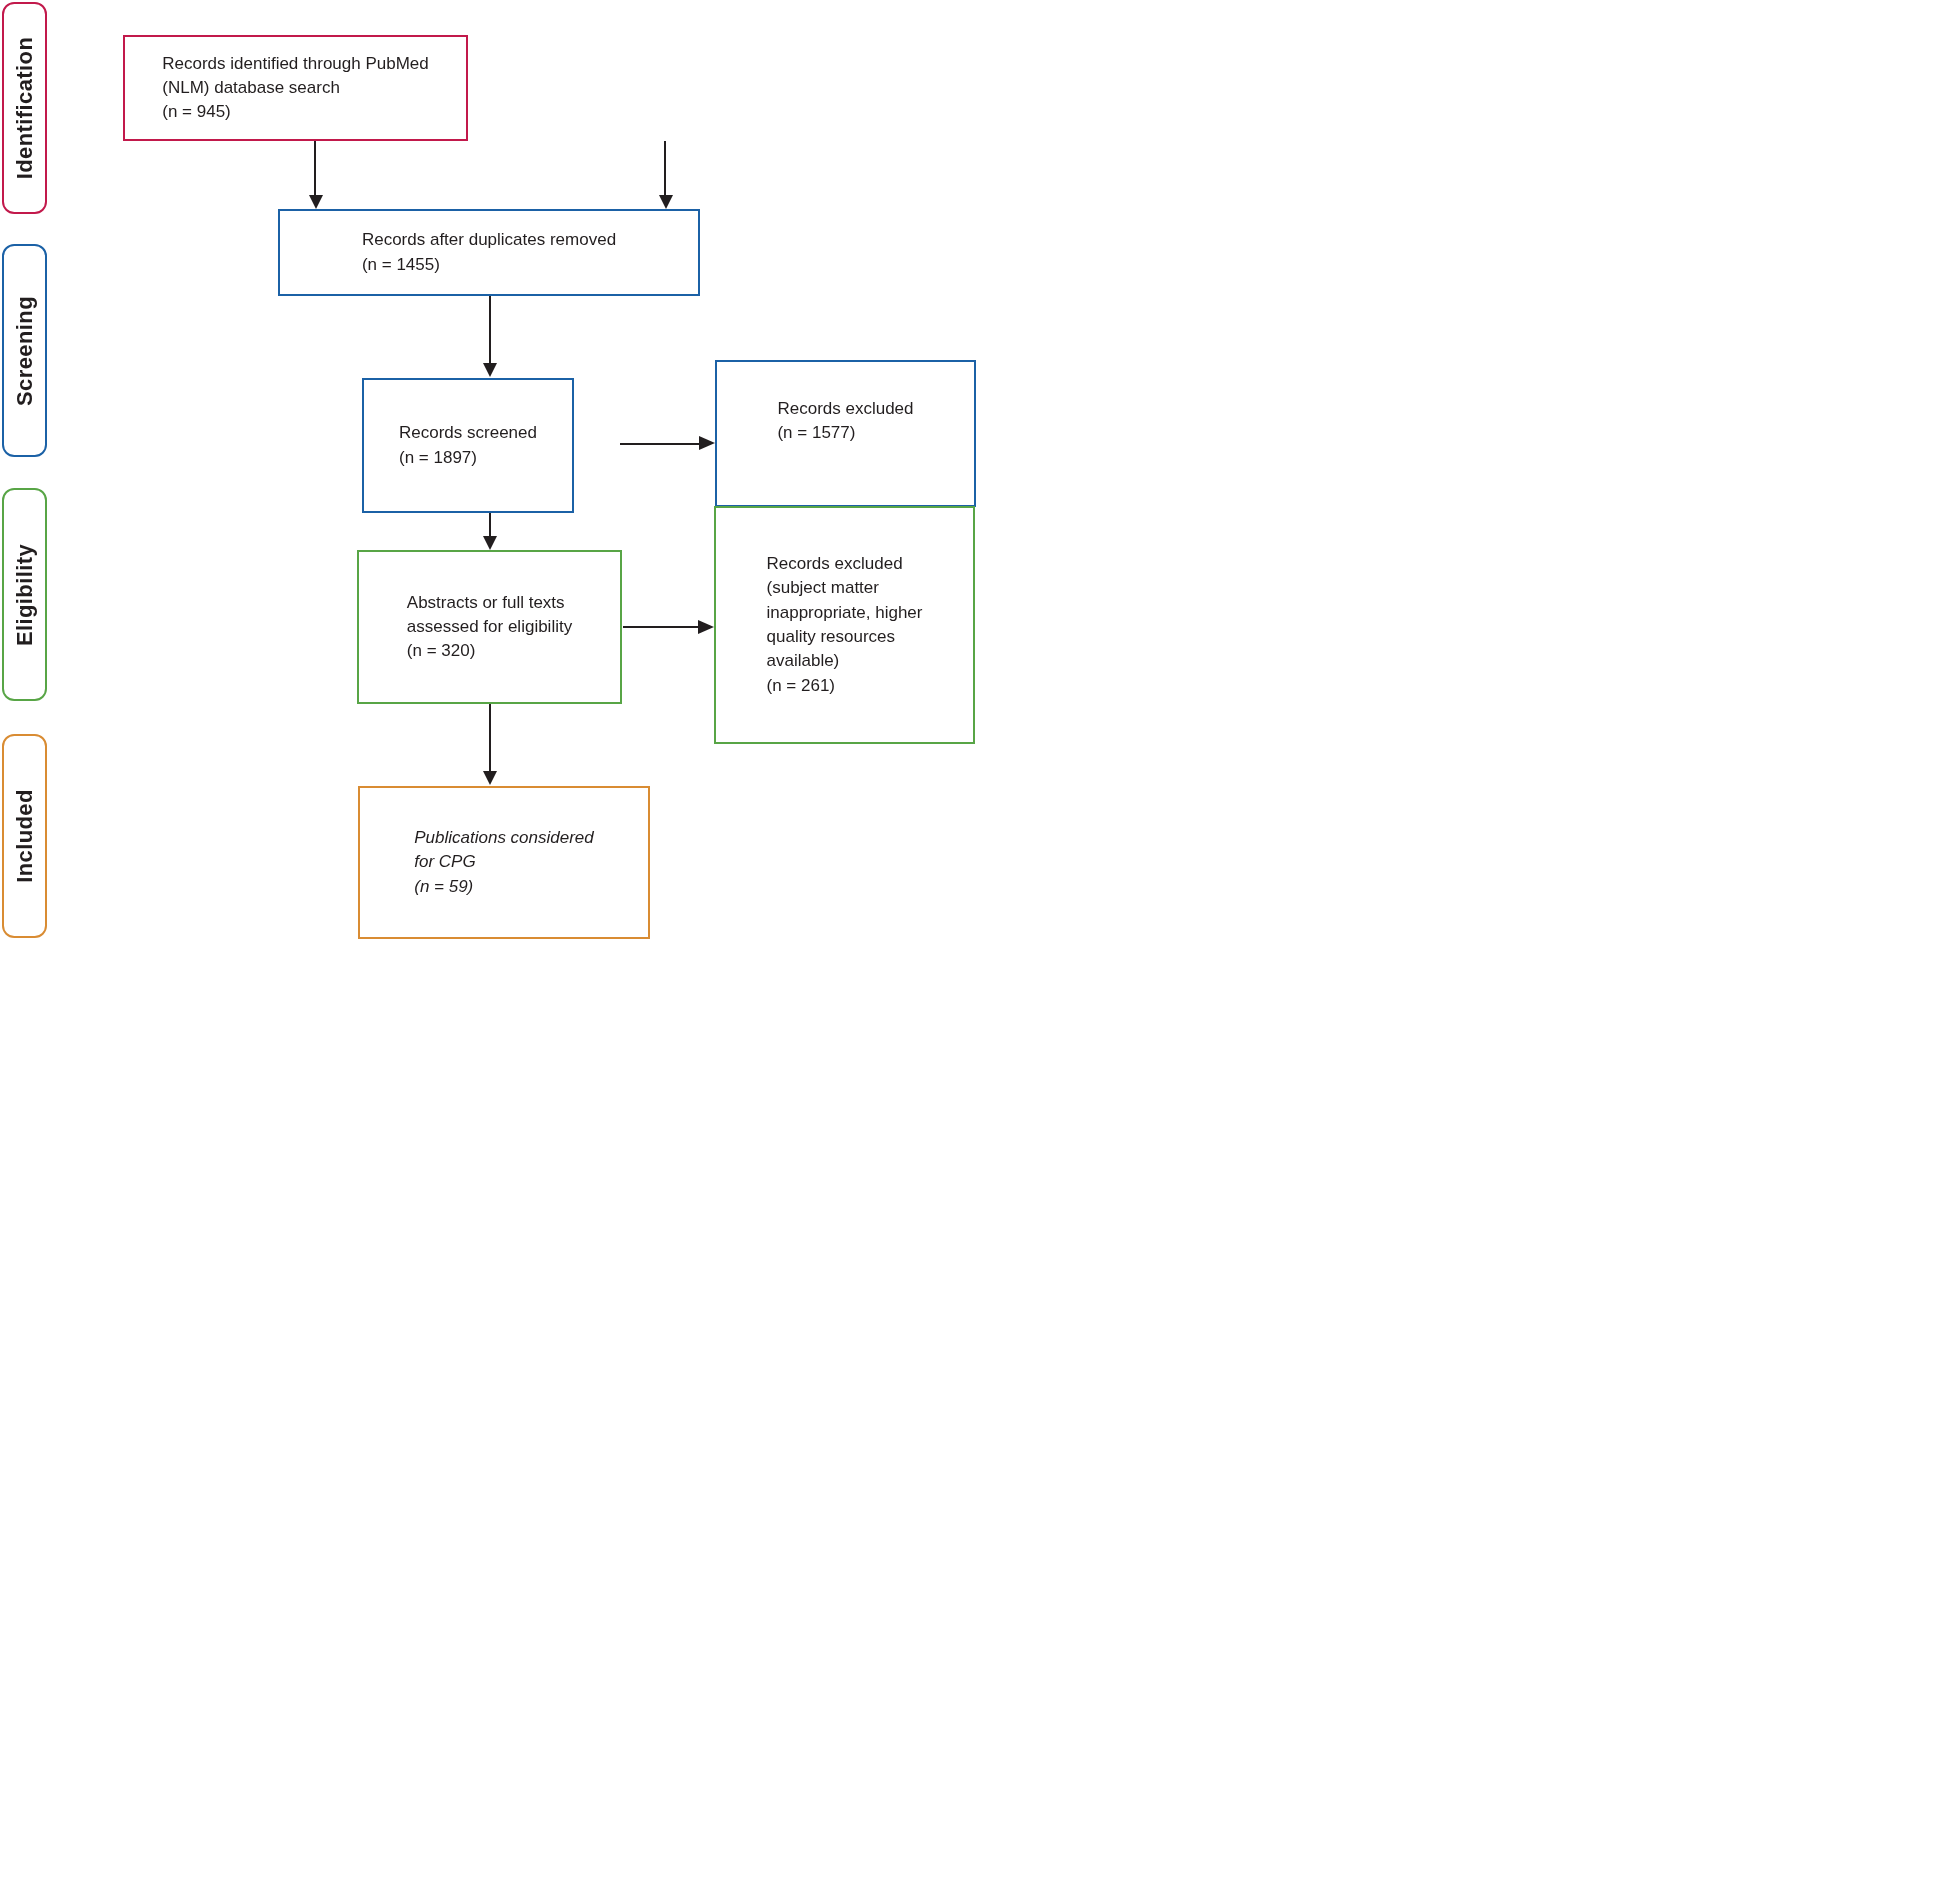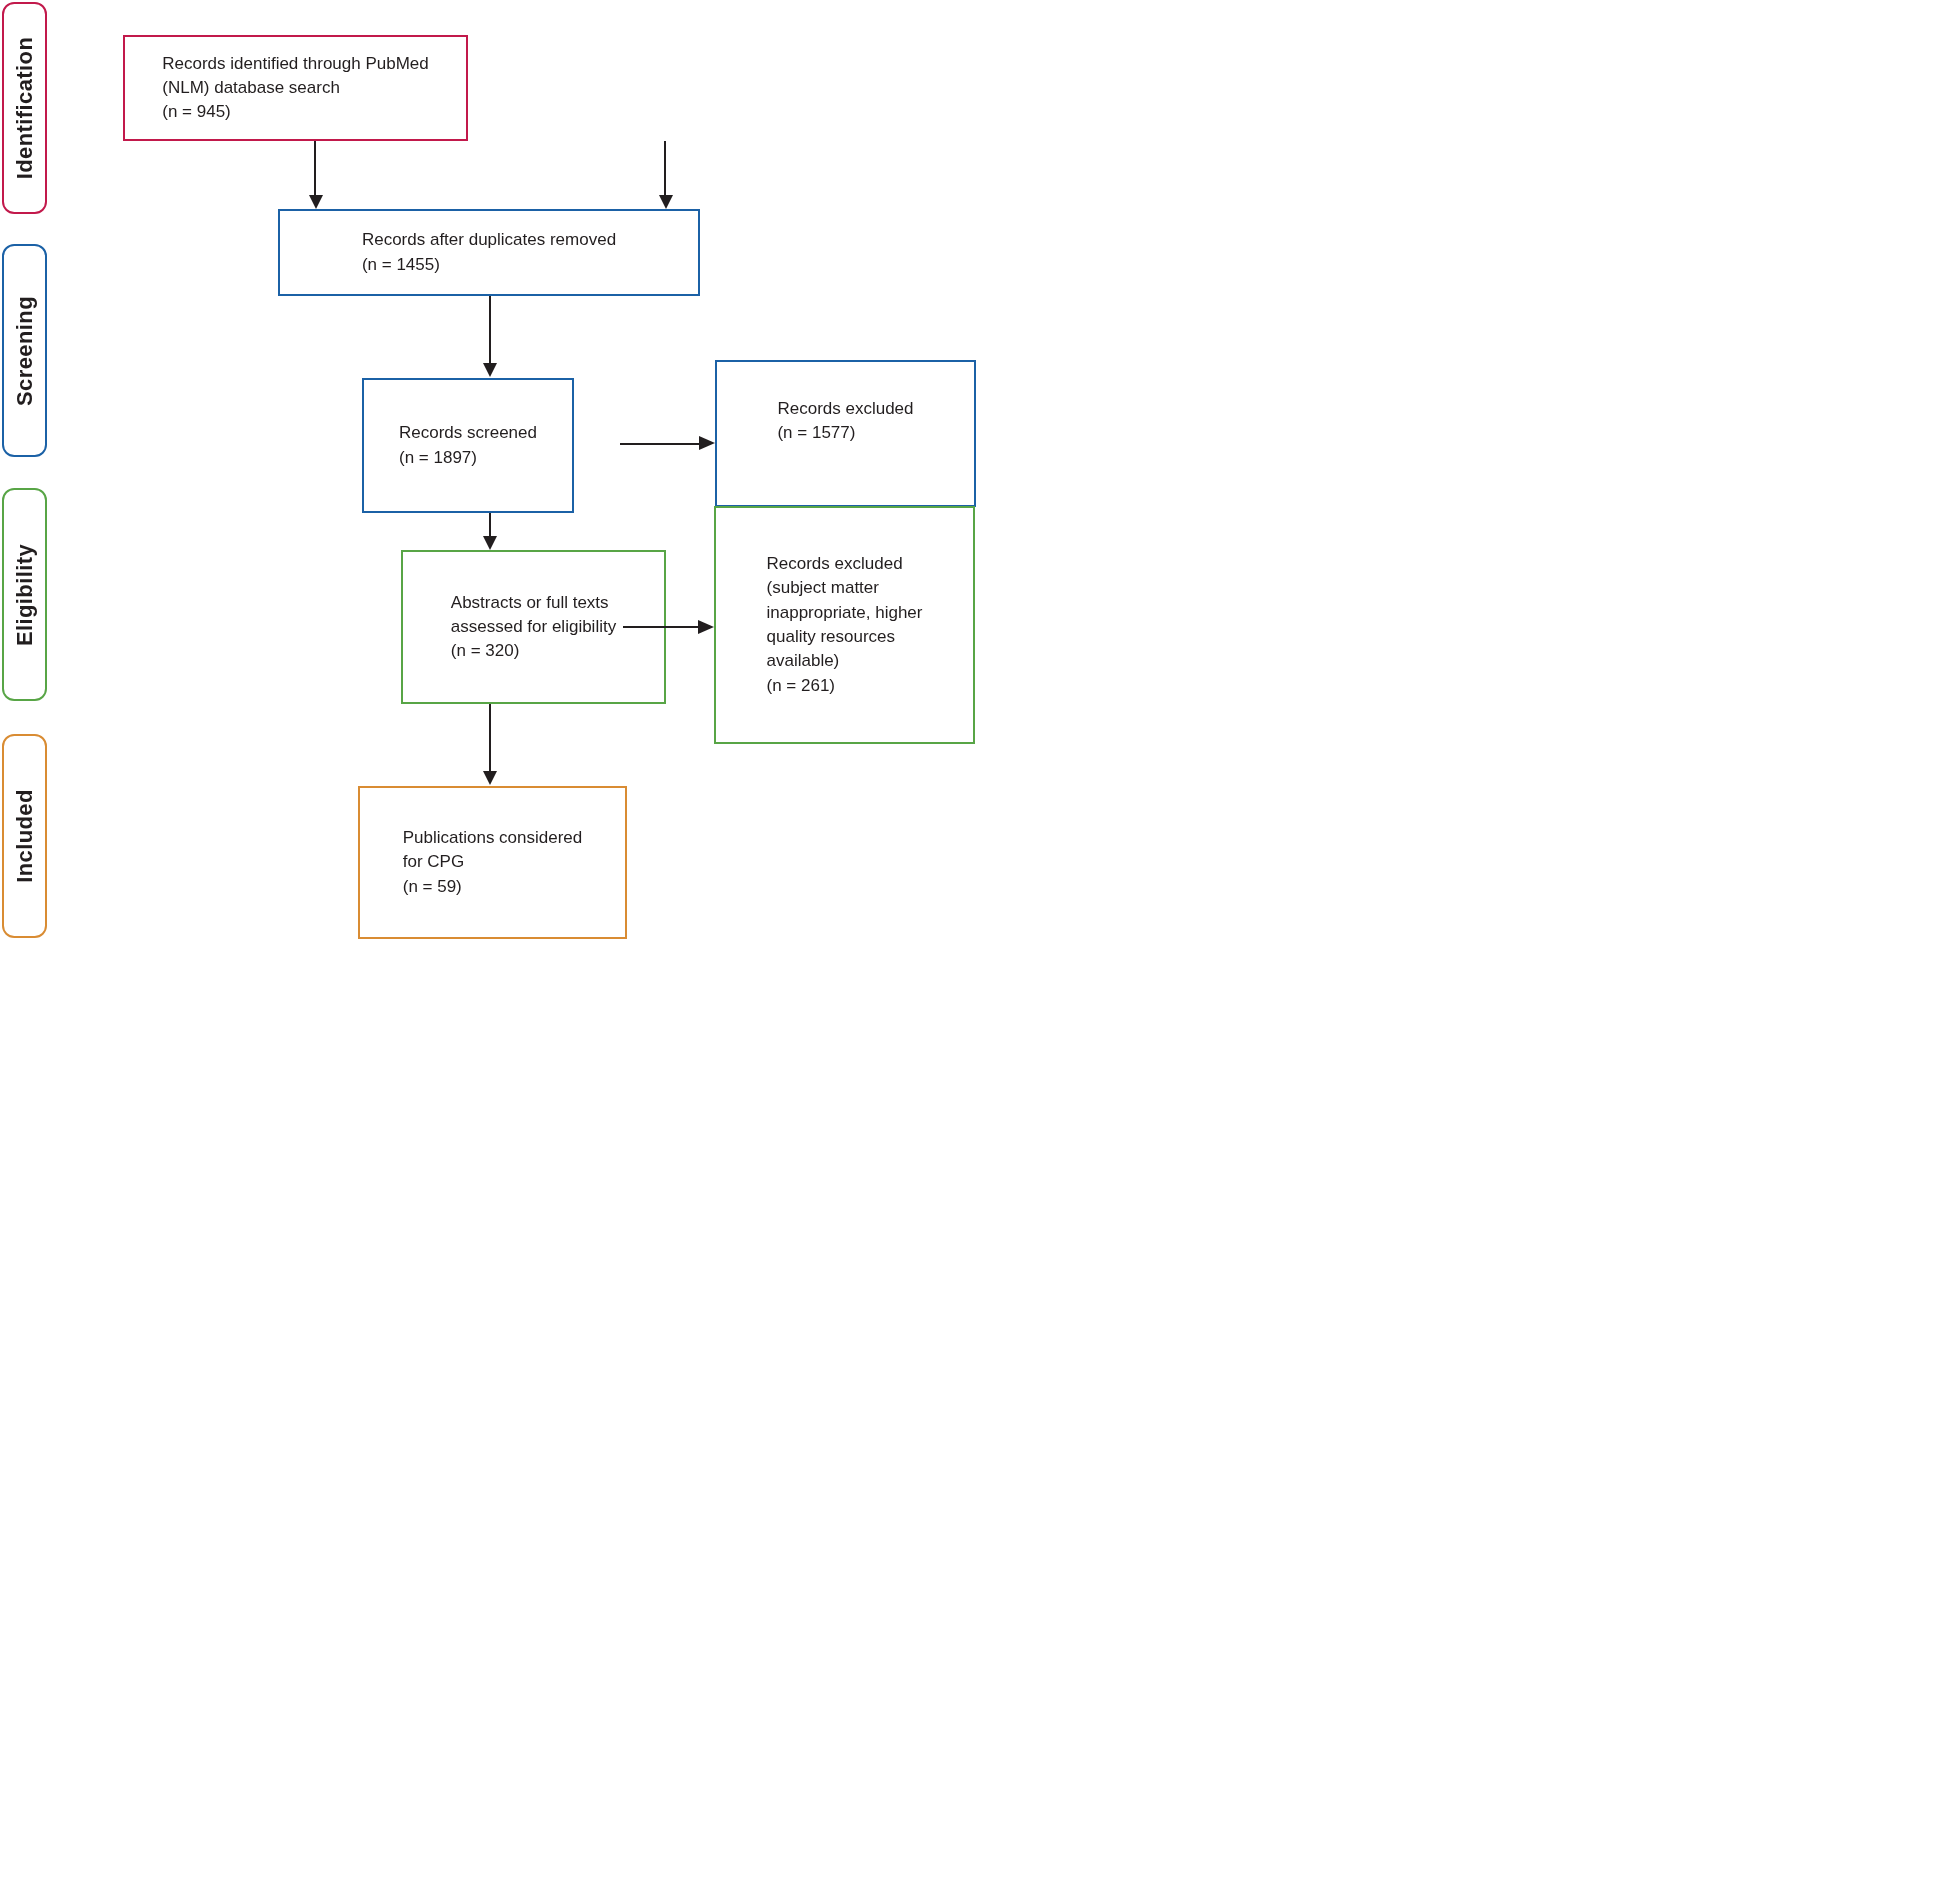"Abstracts or full texts" #box-assessed { margin-left: 44px -> none }
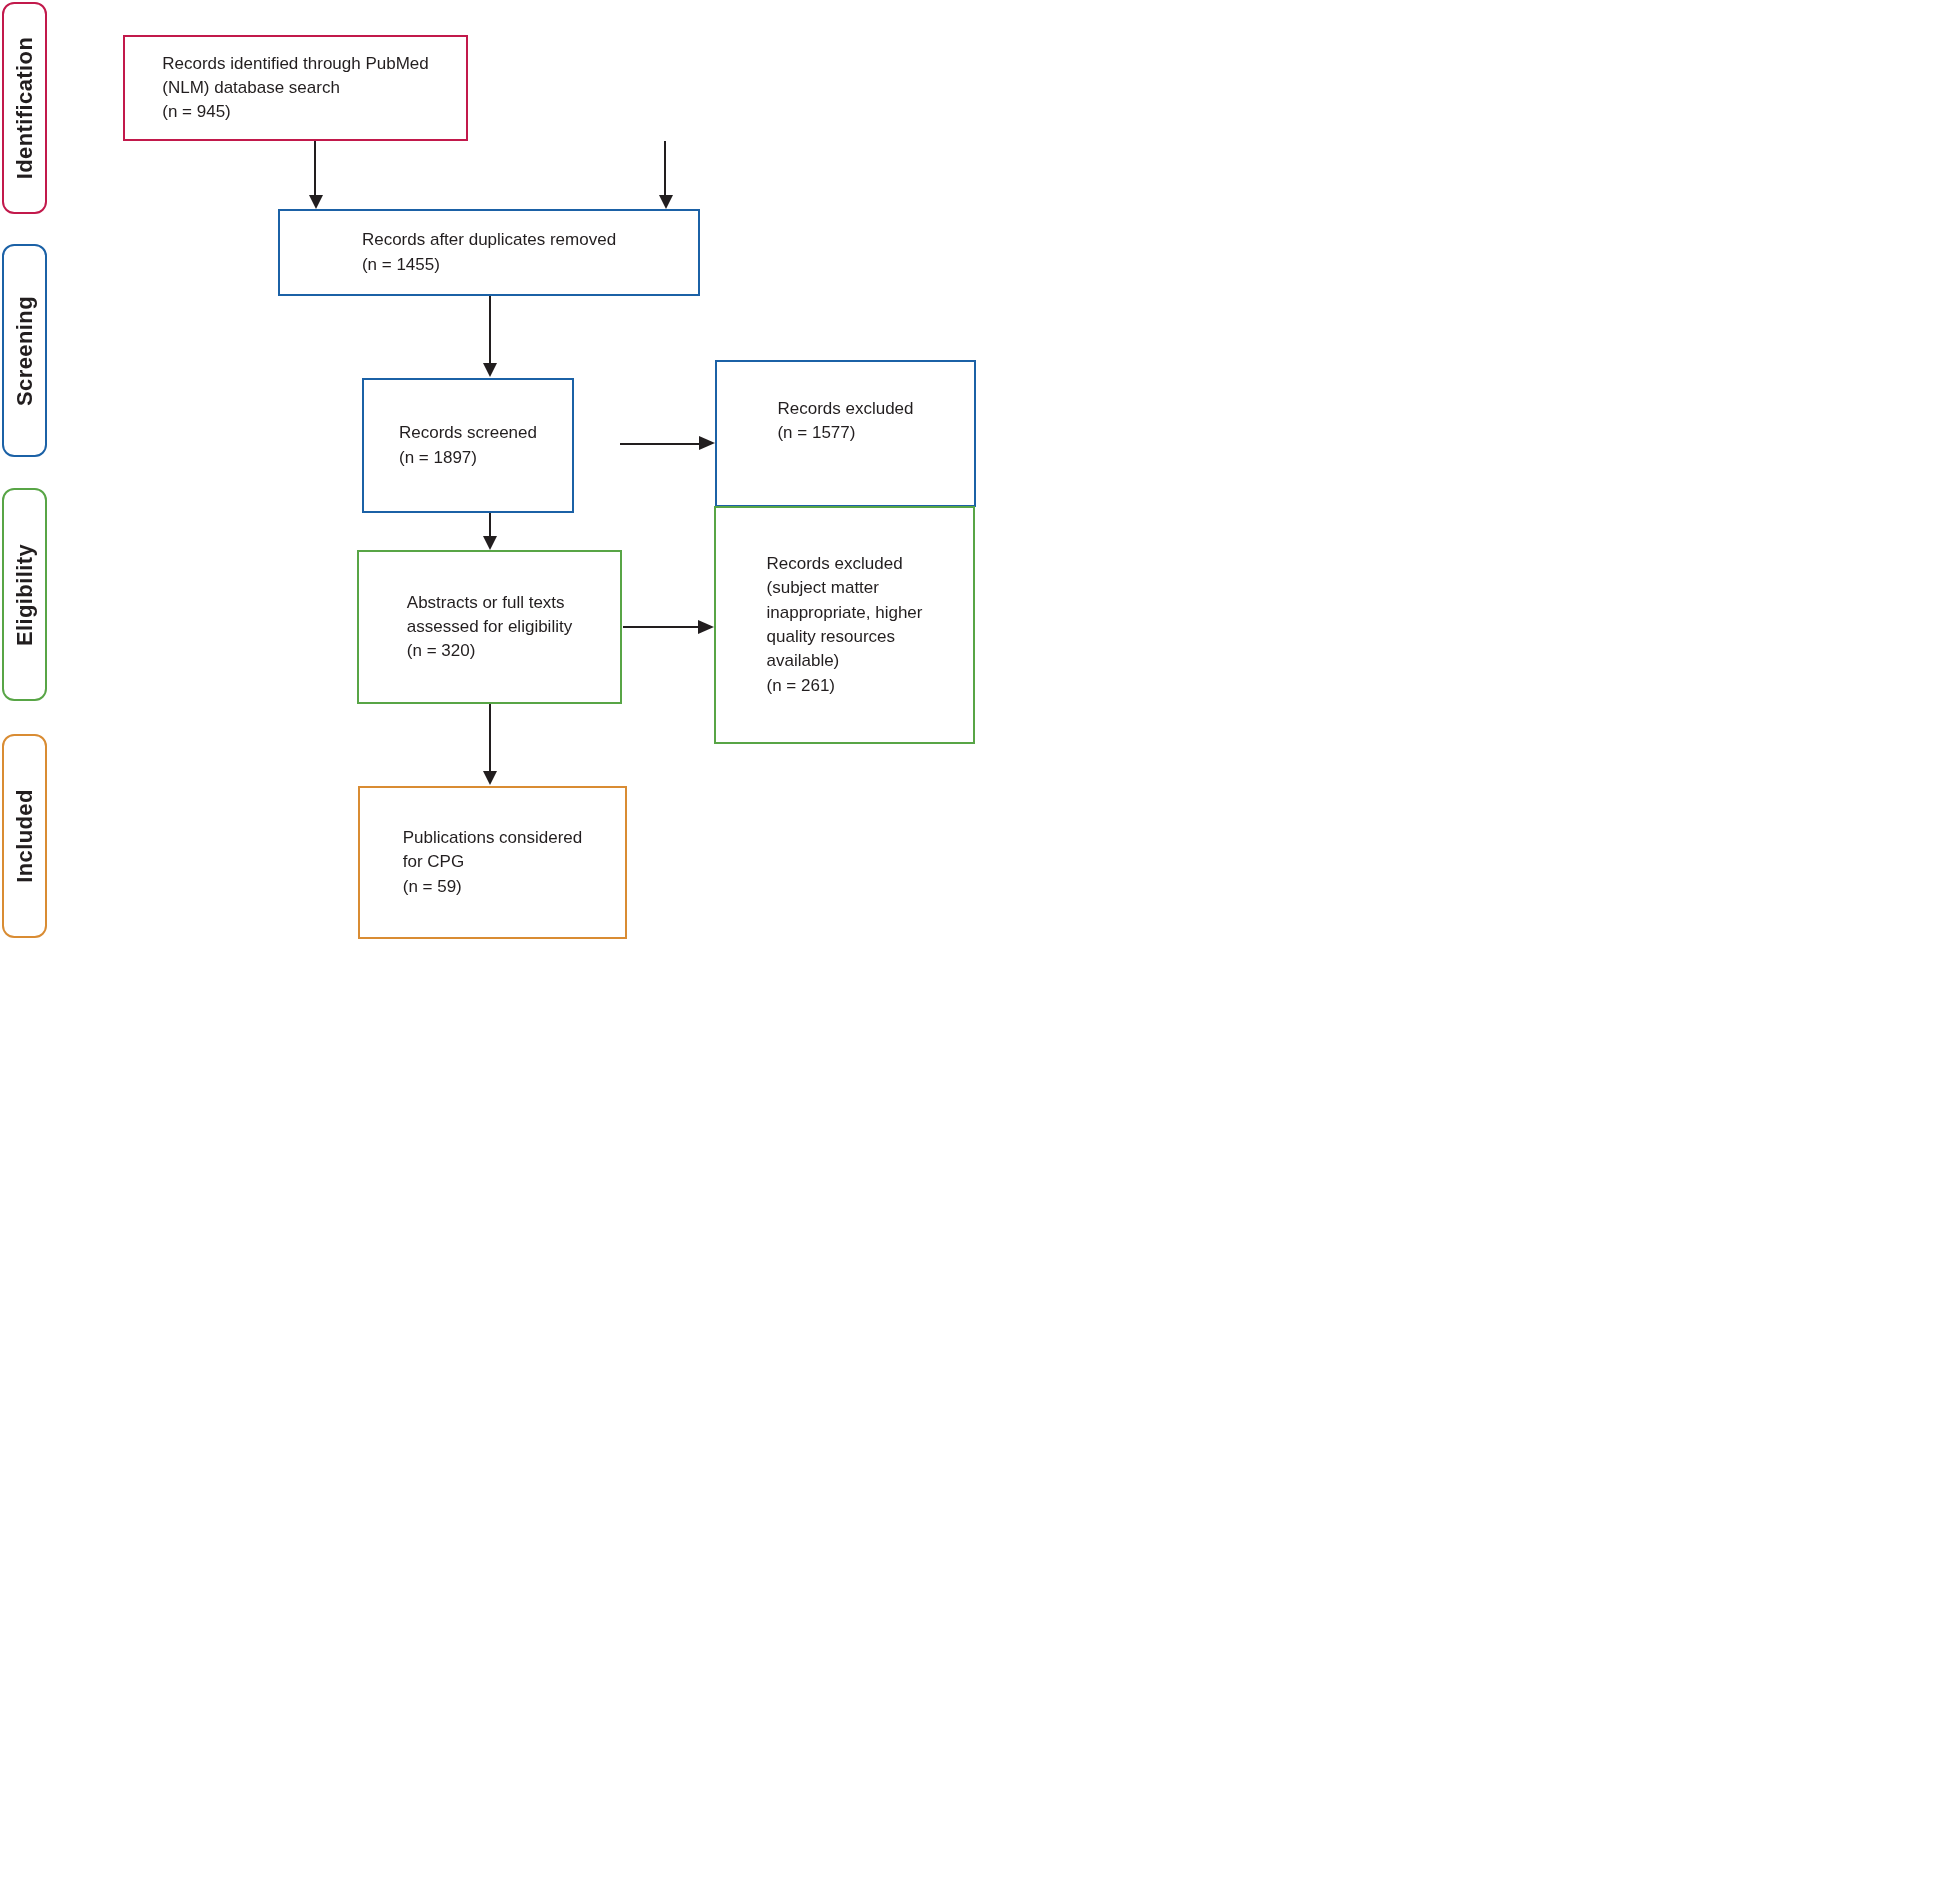"Publications considered" #box-considered { font-style: none -> italic; width: 269px -> 292px }
